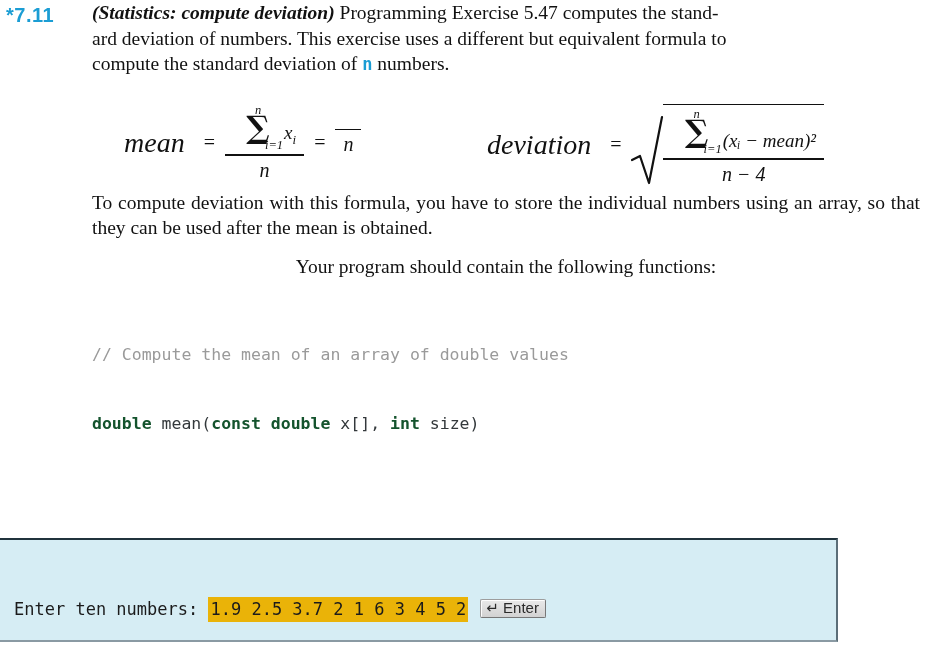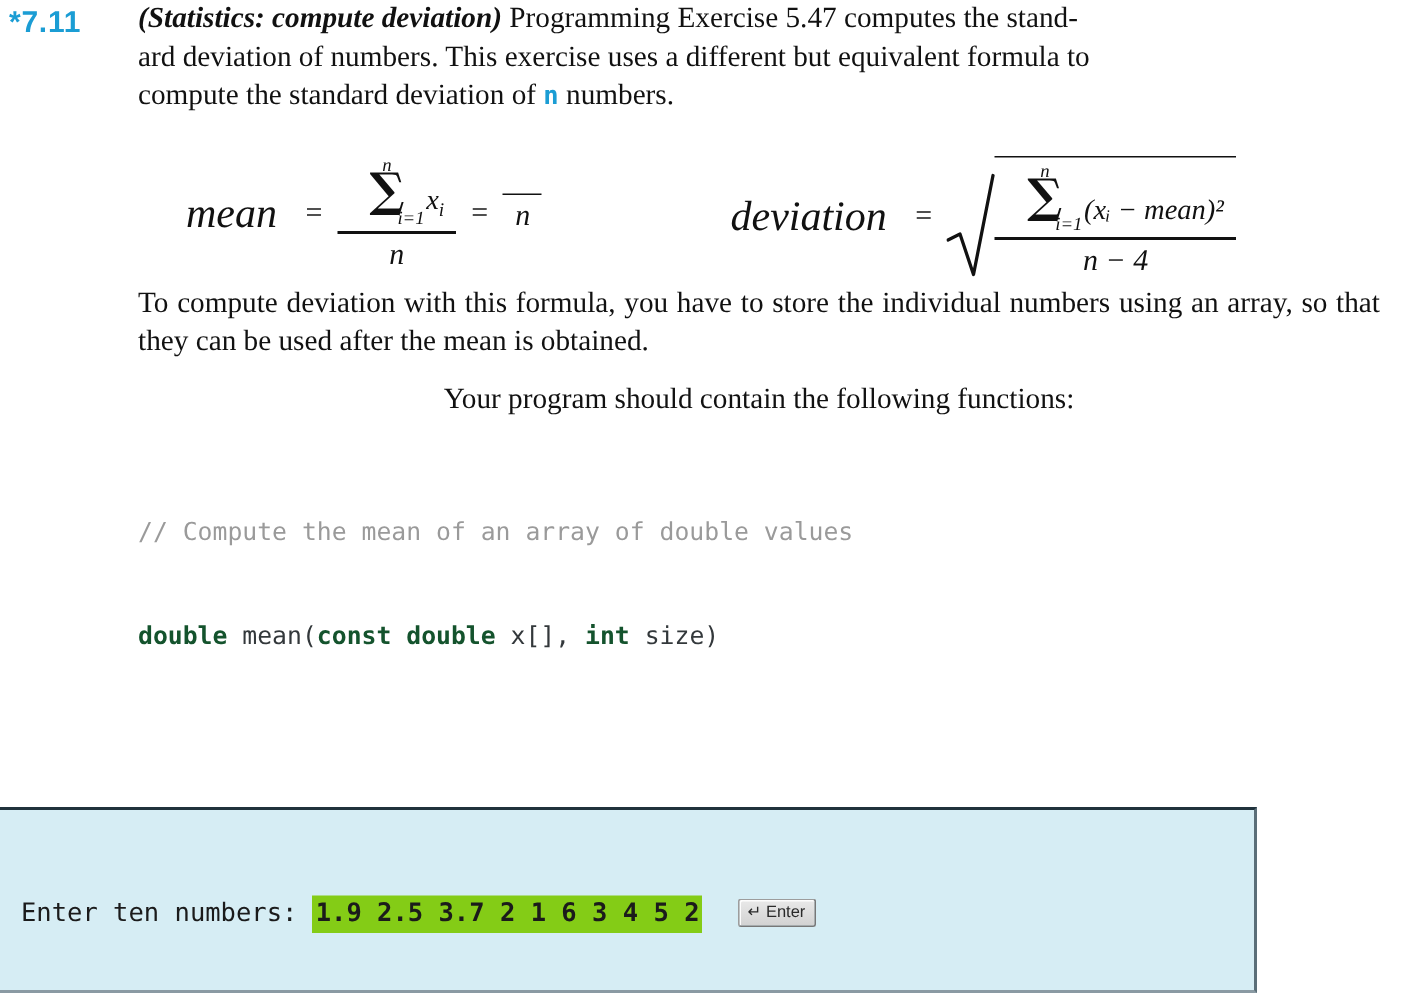"Enter ten numbers:" #sample-run { height: 124px -> 104px }
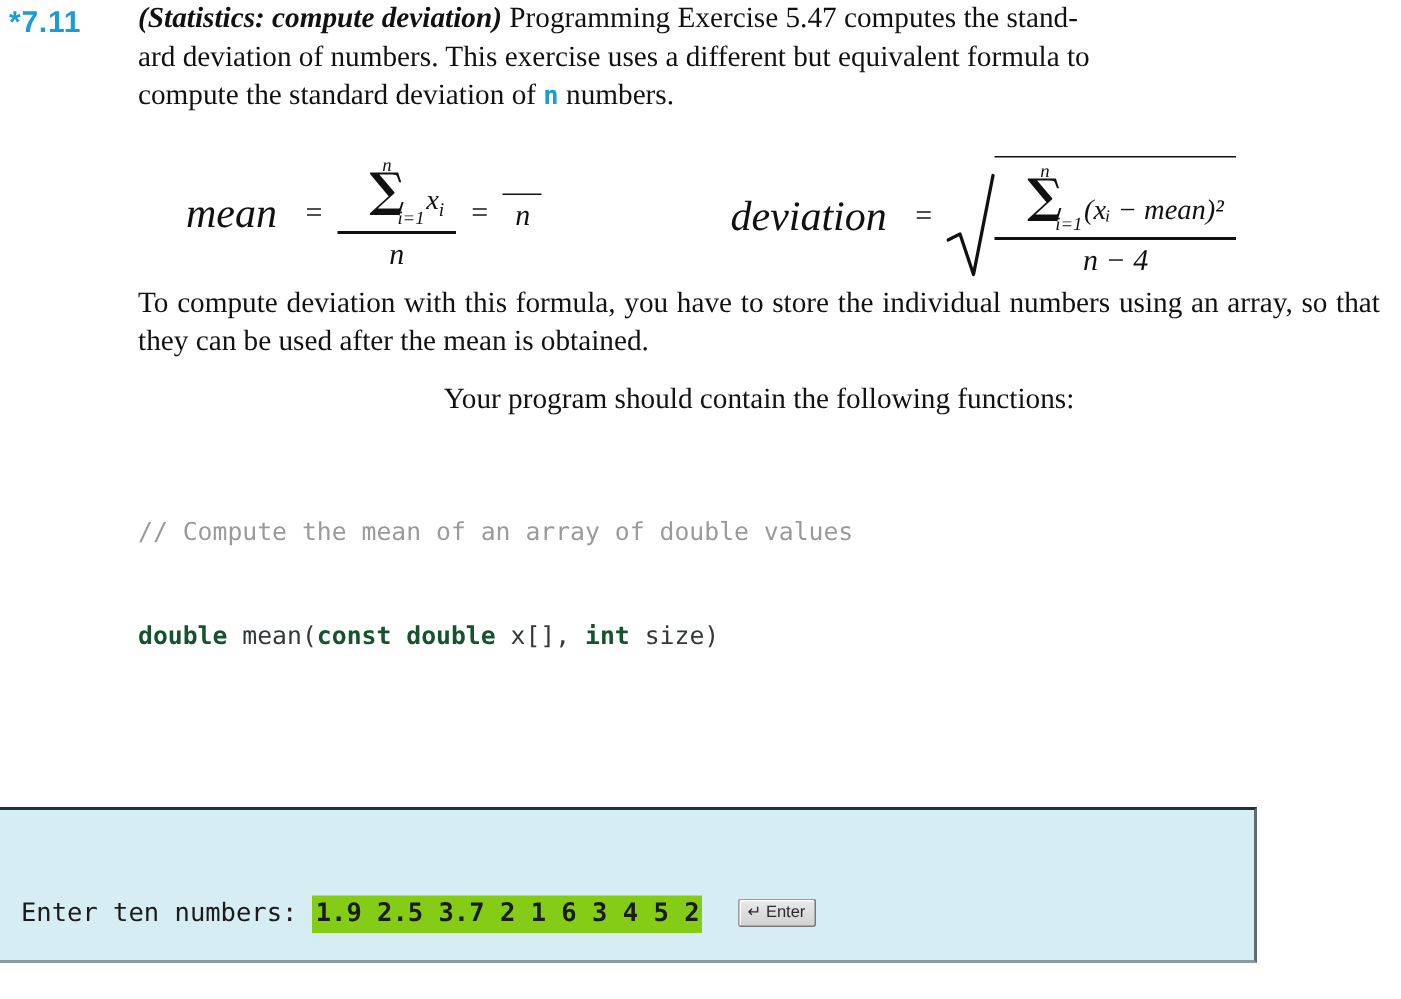"1.9 2.5 3.7 2 1" .user-input { background: #84cc16 -> #eab308; font-weight: bold -> none }
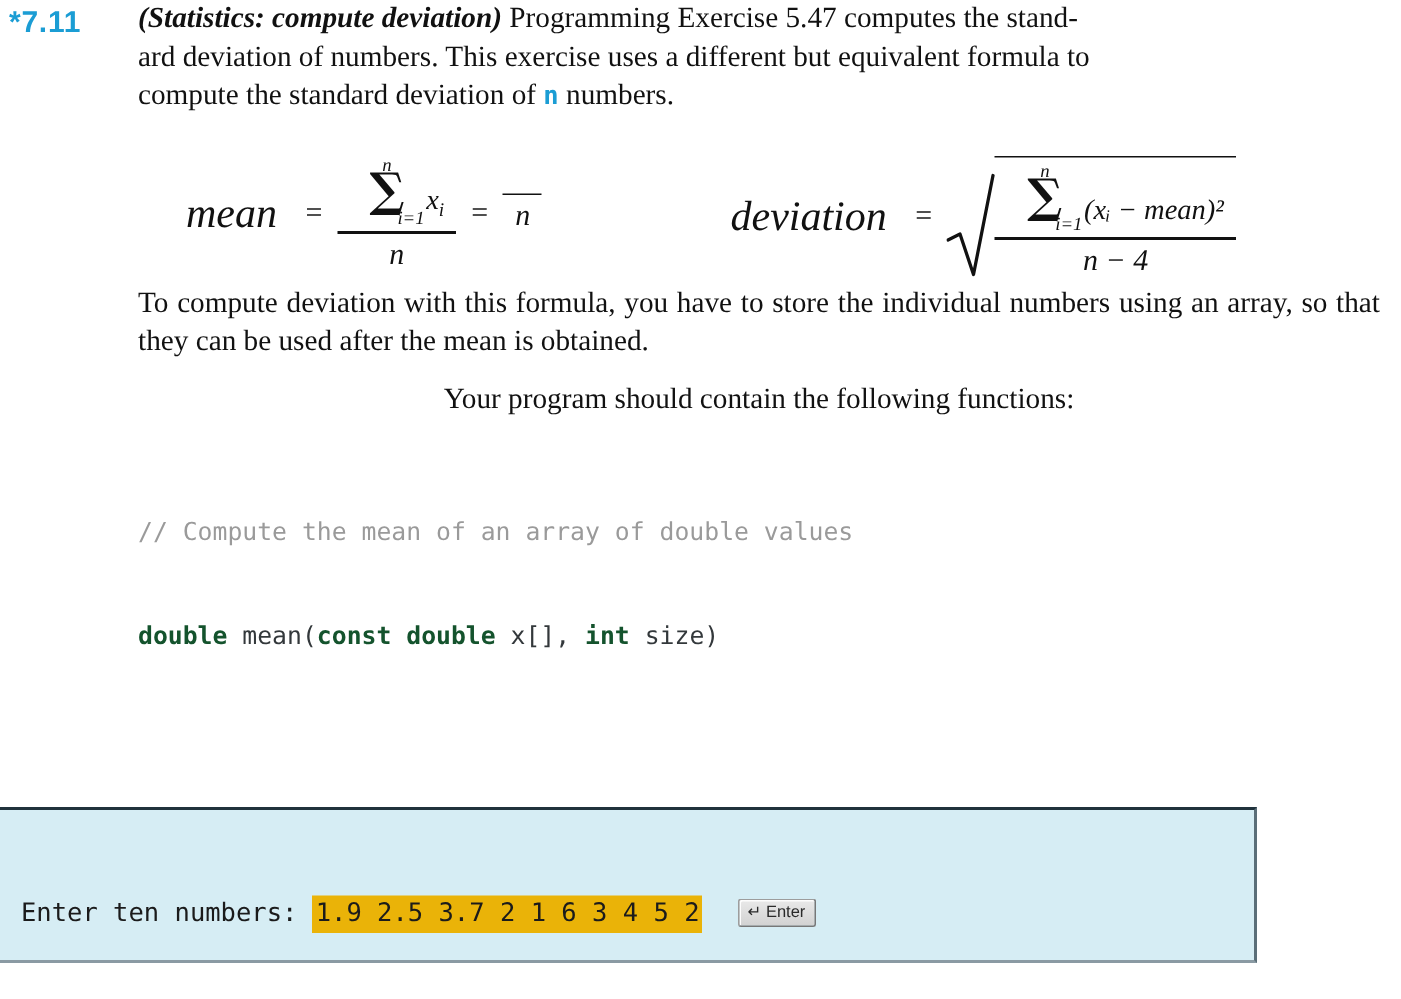"↵ Enter" .enter-key { font-size: 11px -> 15px; margin-left: 24px -> 12px }
